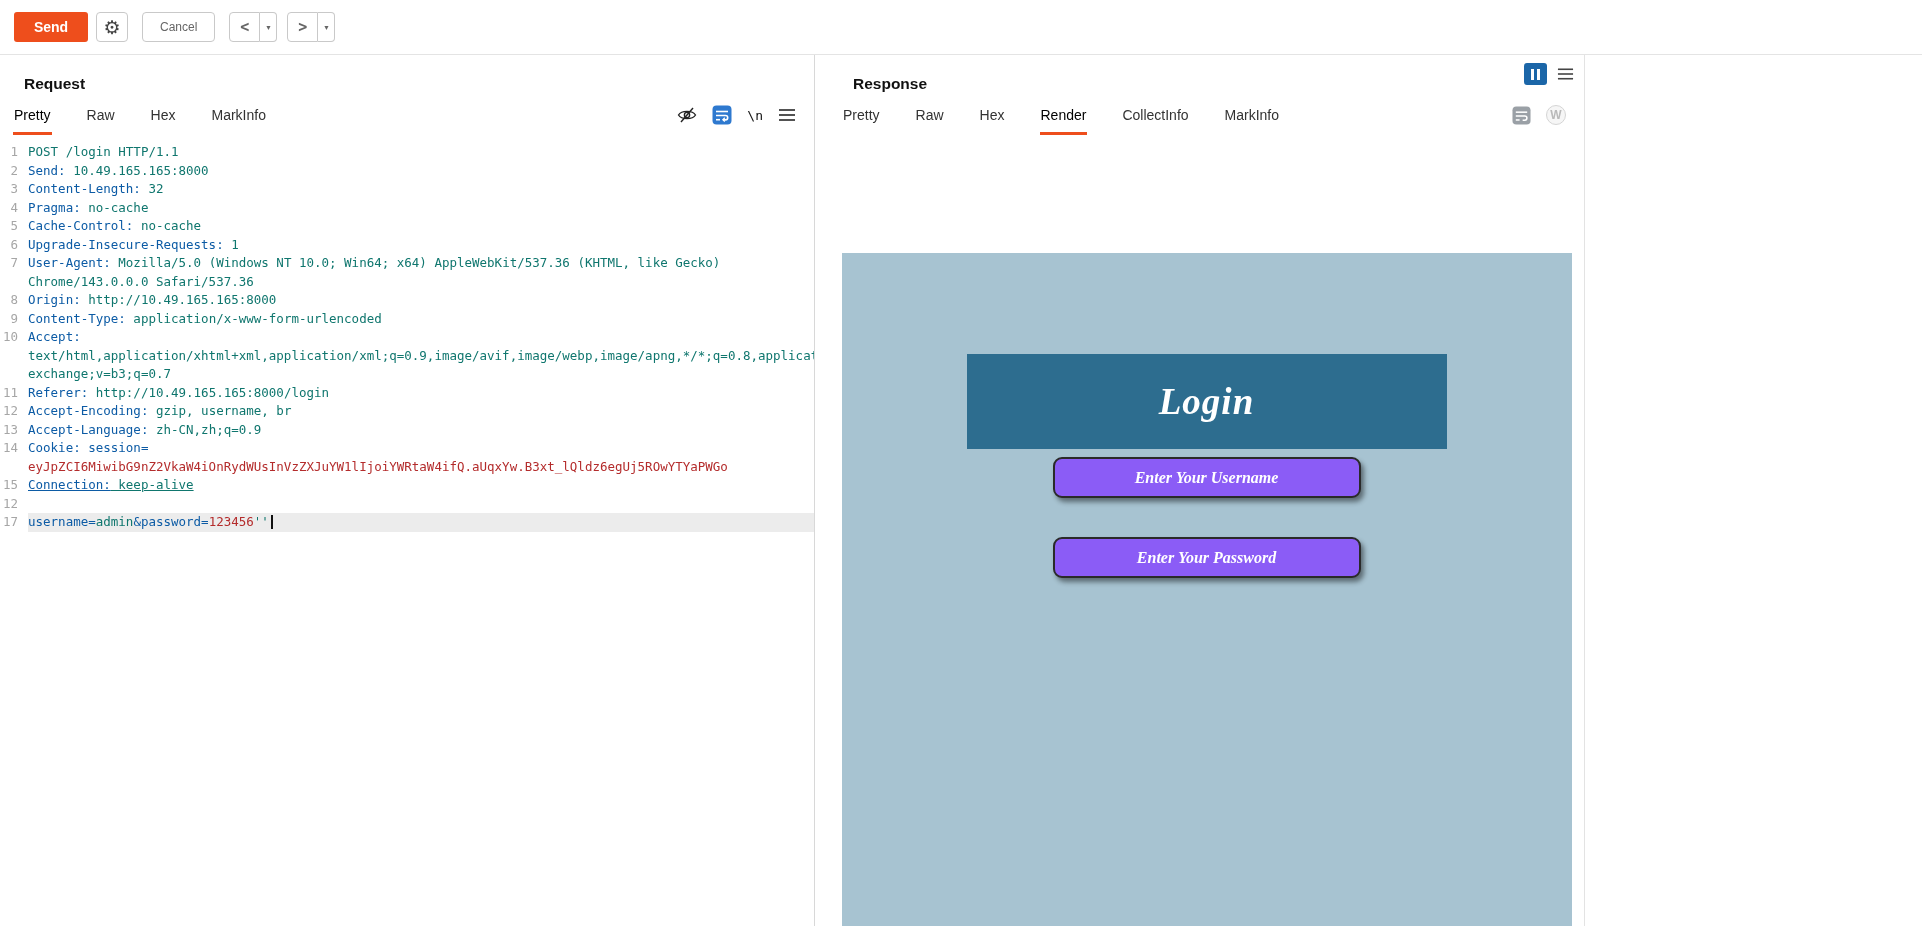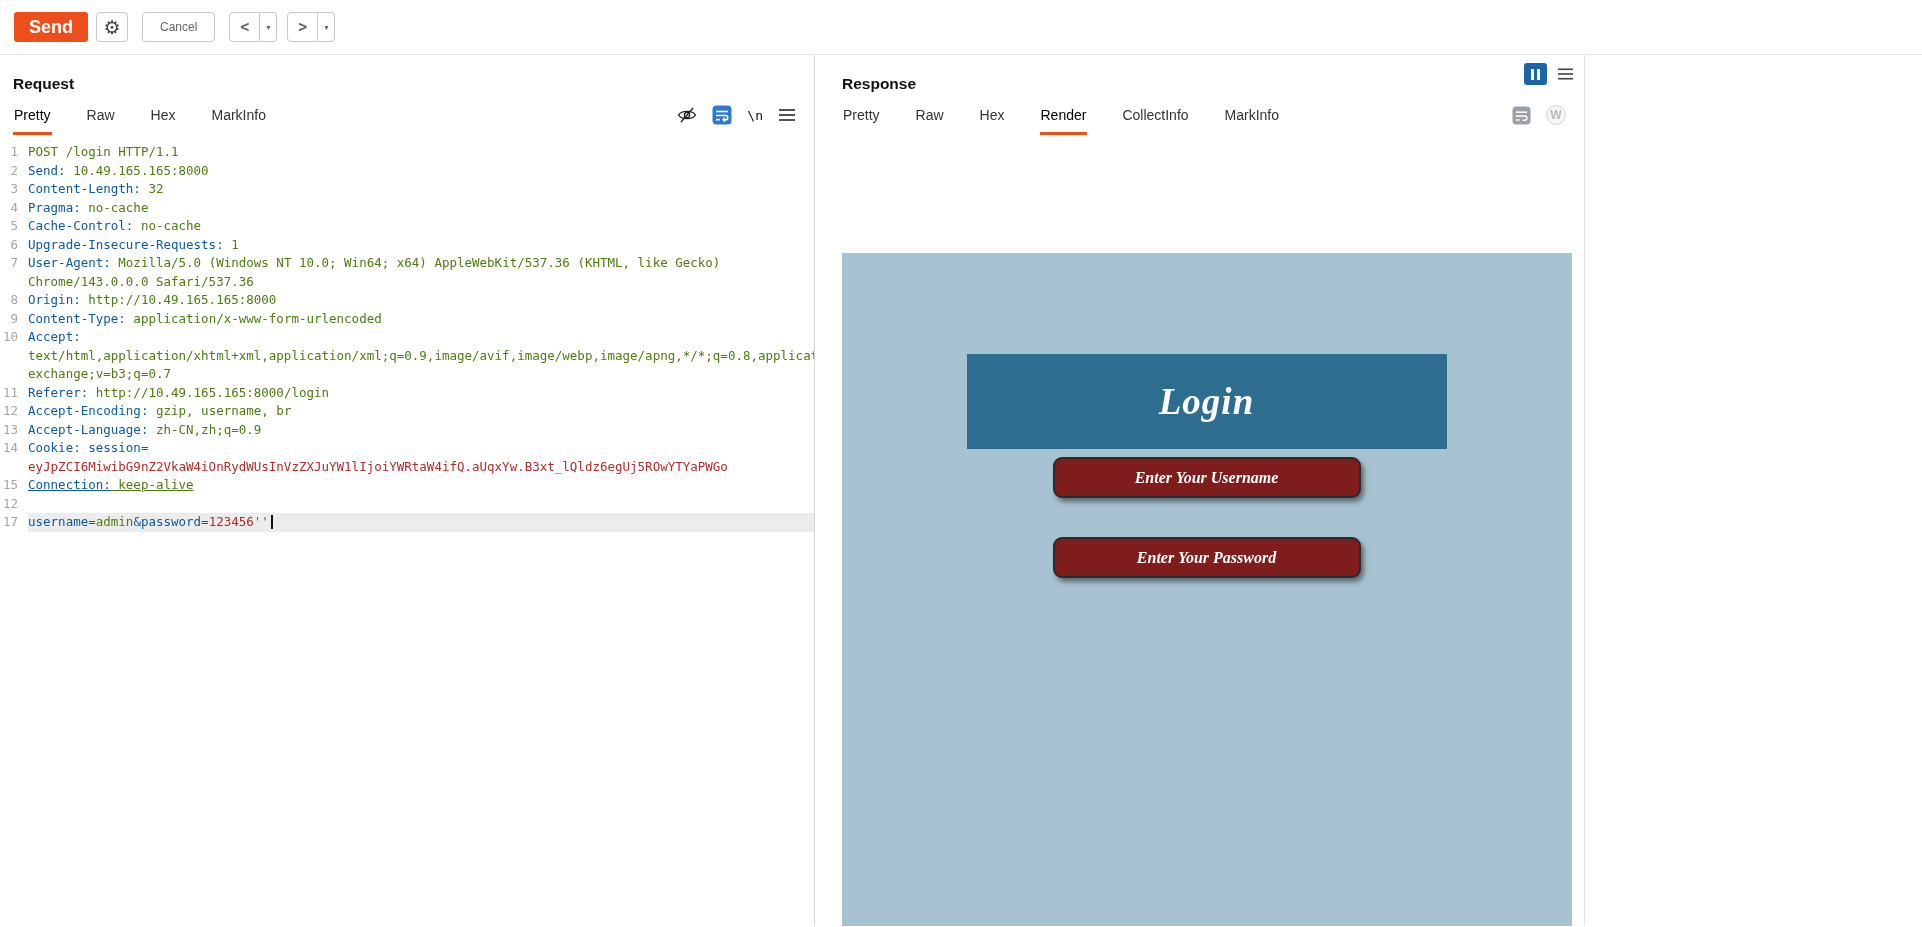"Send" .send-btn { font-size: 18px -> 14px }
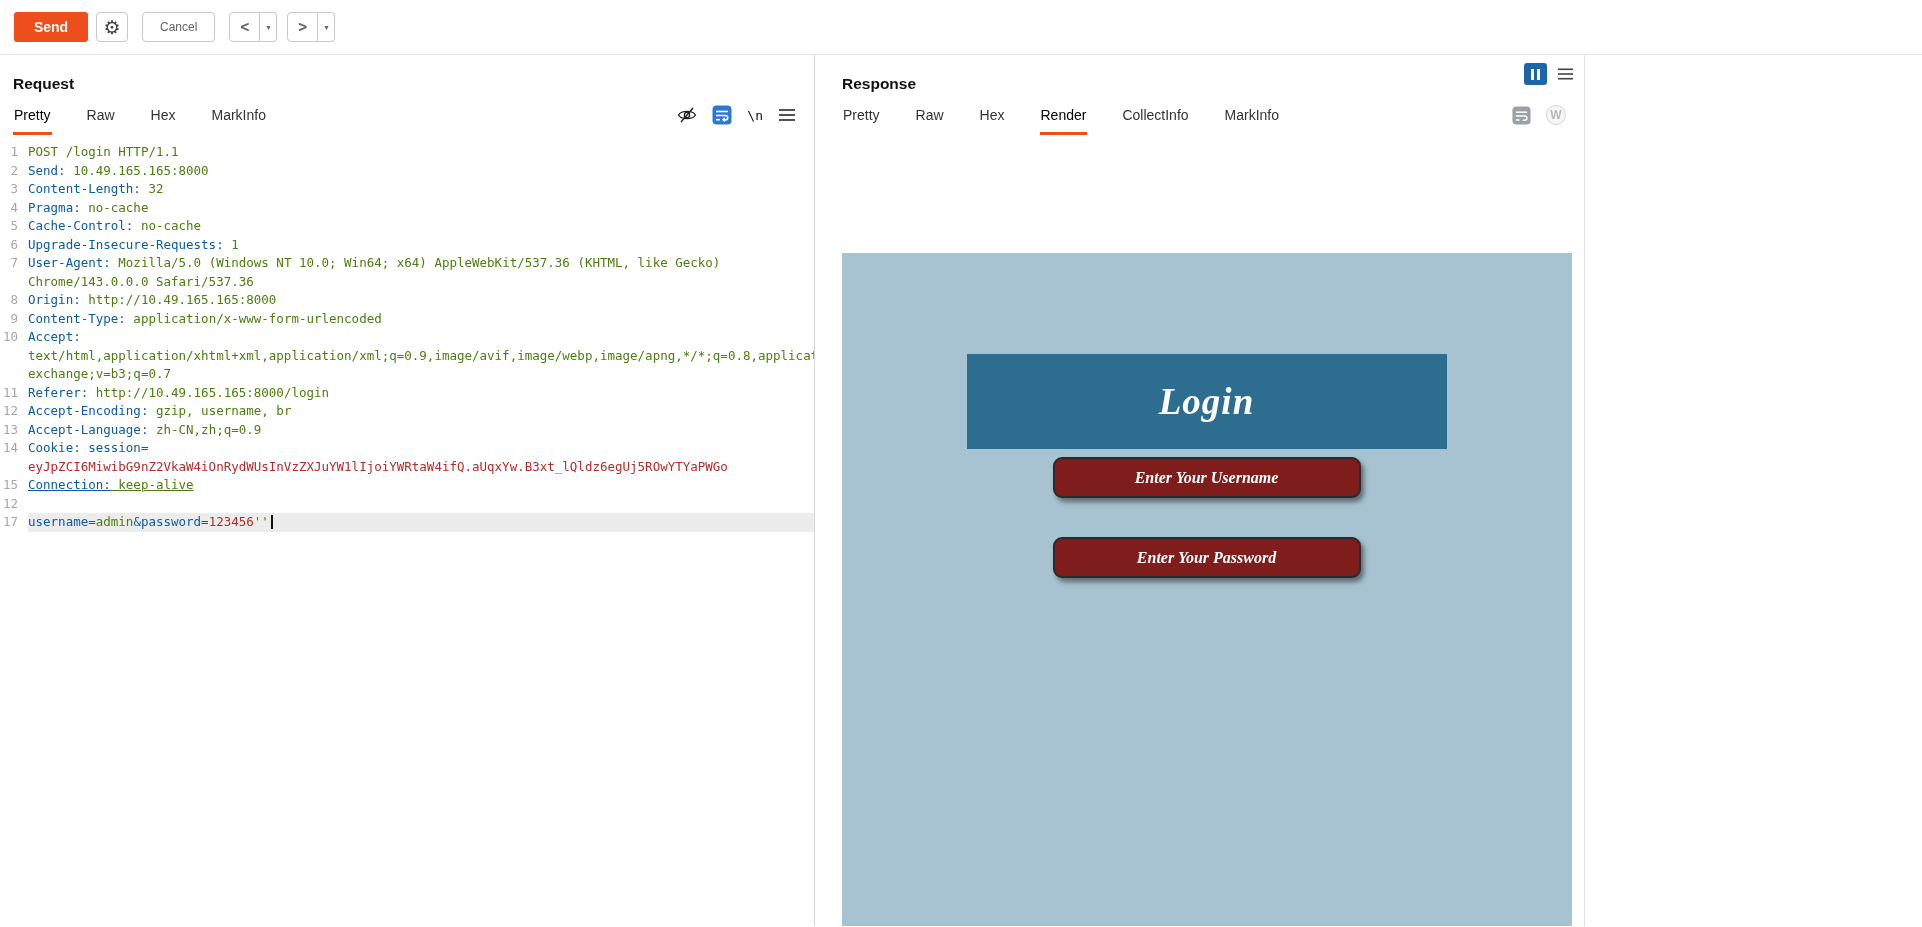"Request" .panel-title { padding: 20px 13px 2px -> 20px 24px 2px }
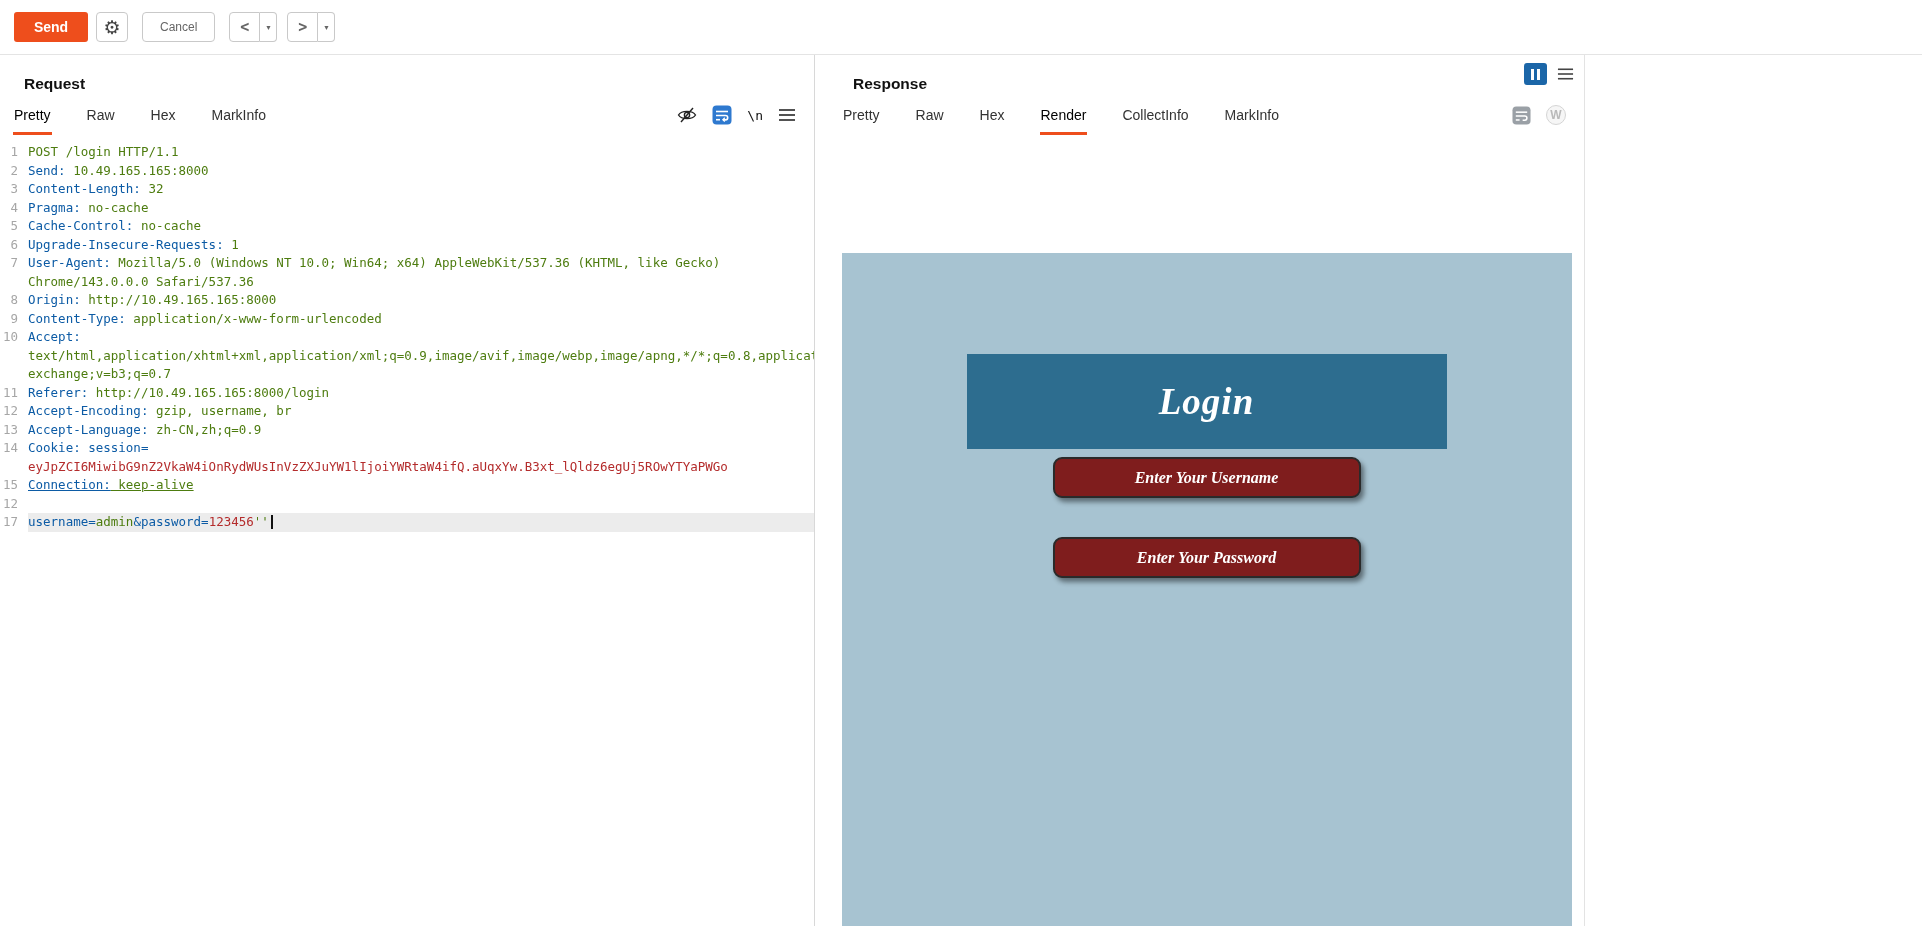"POST /login HTTP/1.1" .k-text { color: #4d7c0f -> #0f766e }
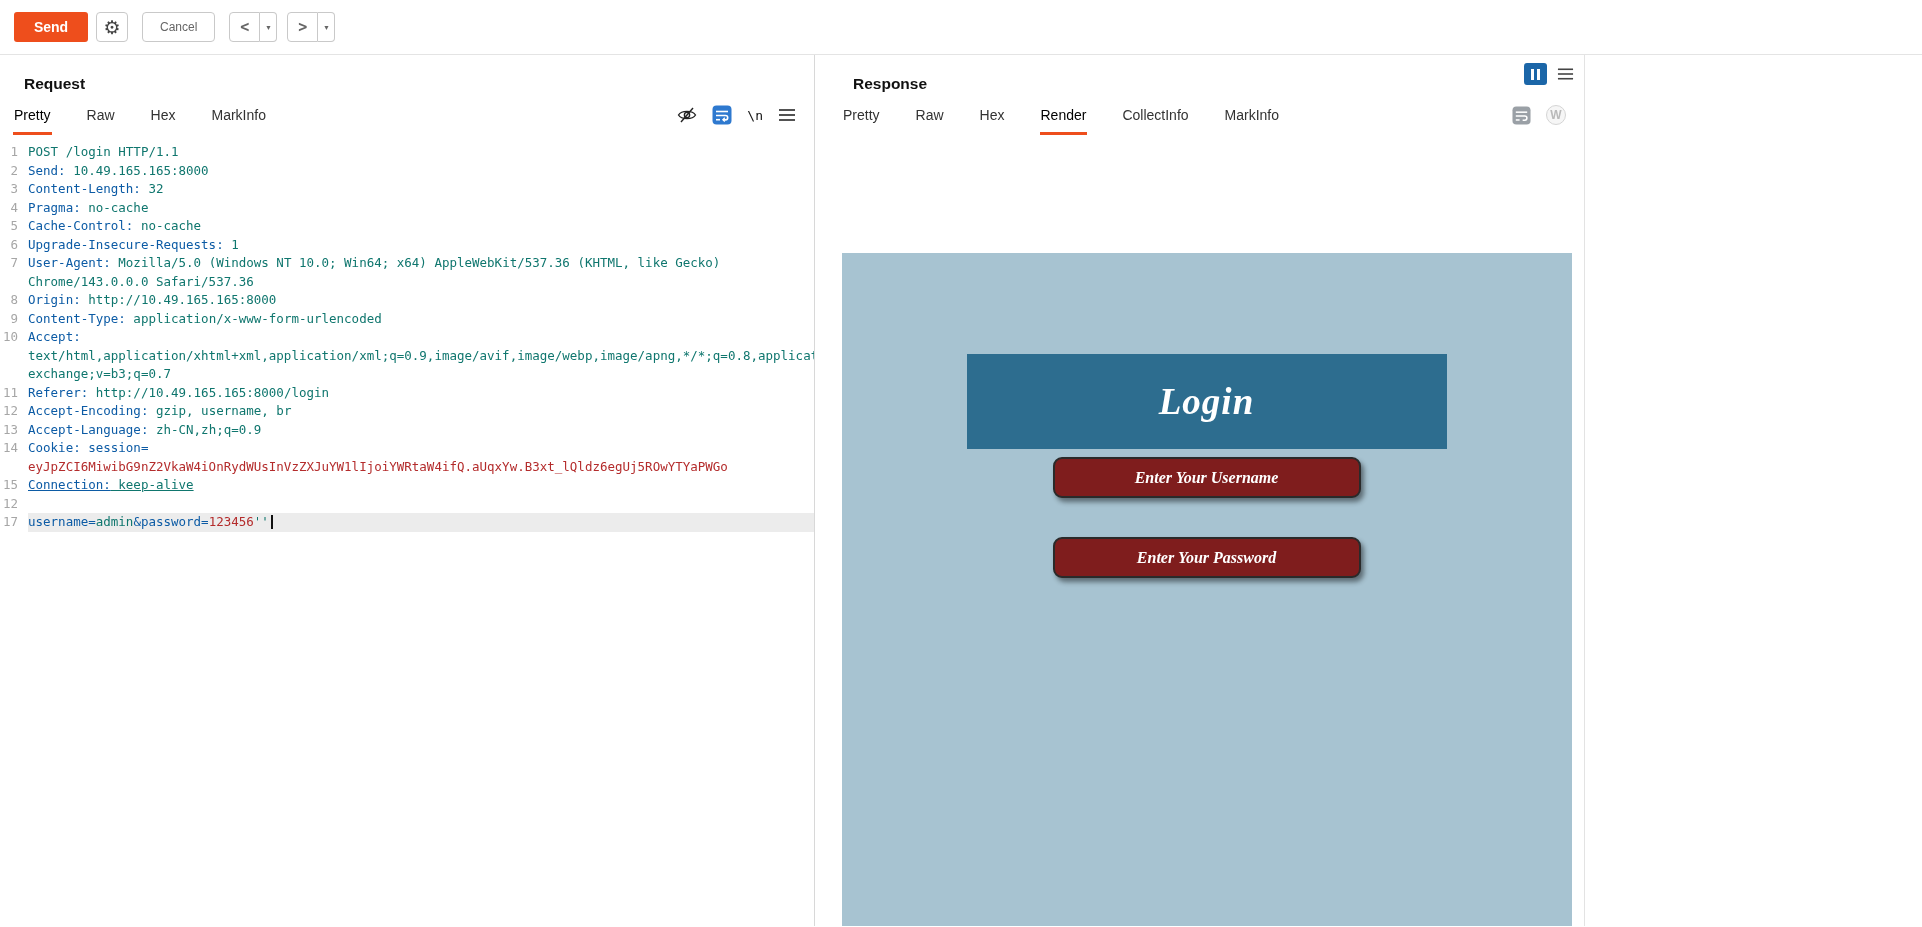"Enter Your Username" .login-btn { background: #7f1d1d -> #8b5cf6 }
